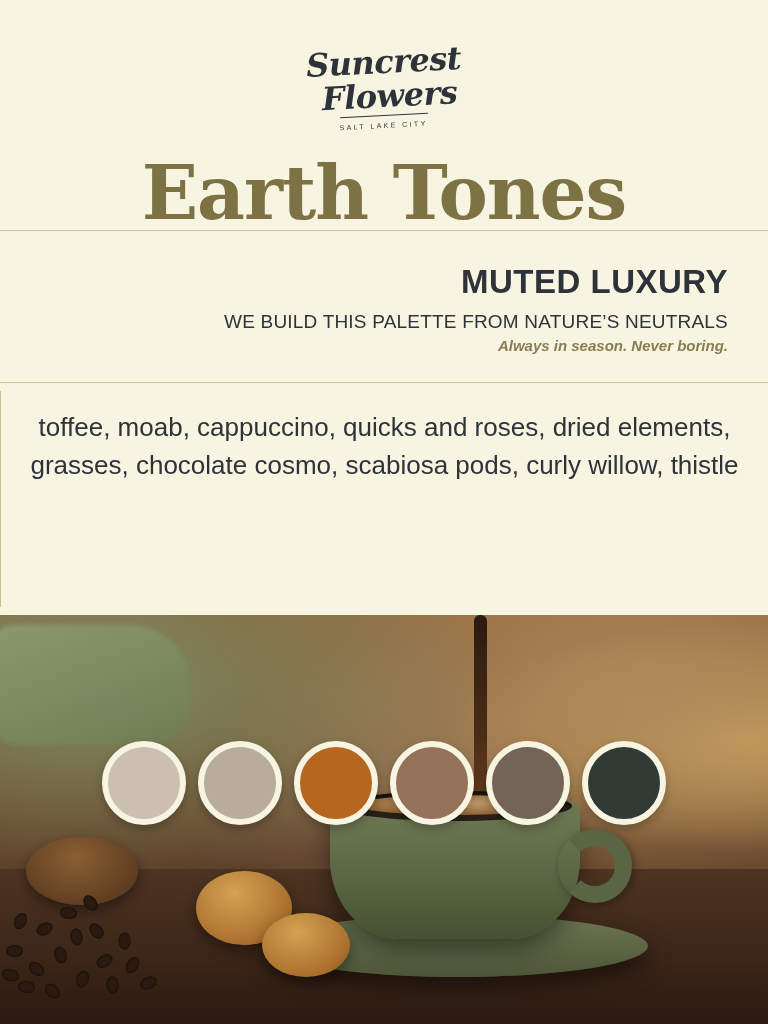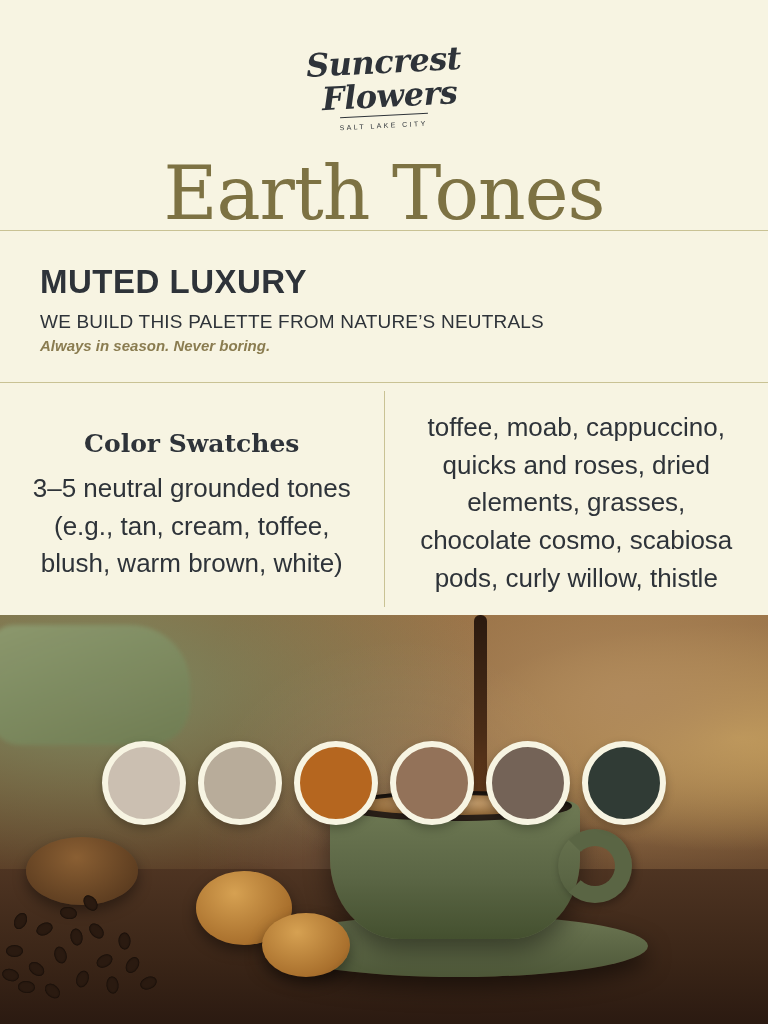"Earth Tones" .title { font-weight: normal -> bold }
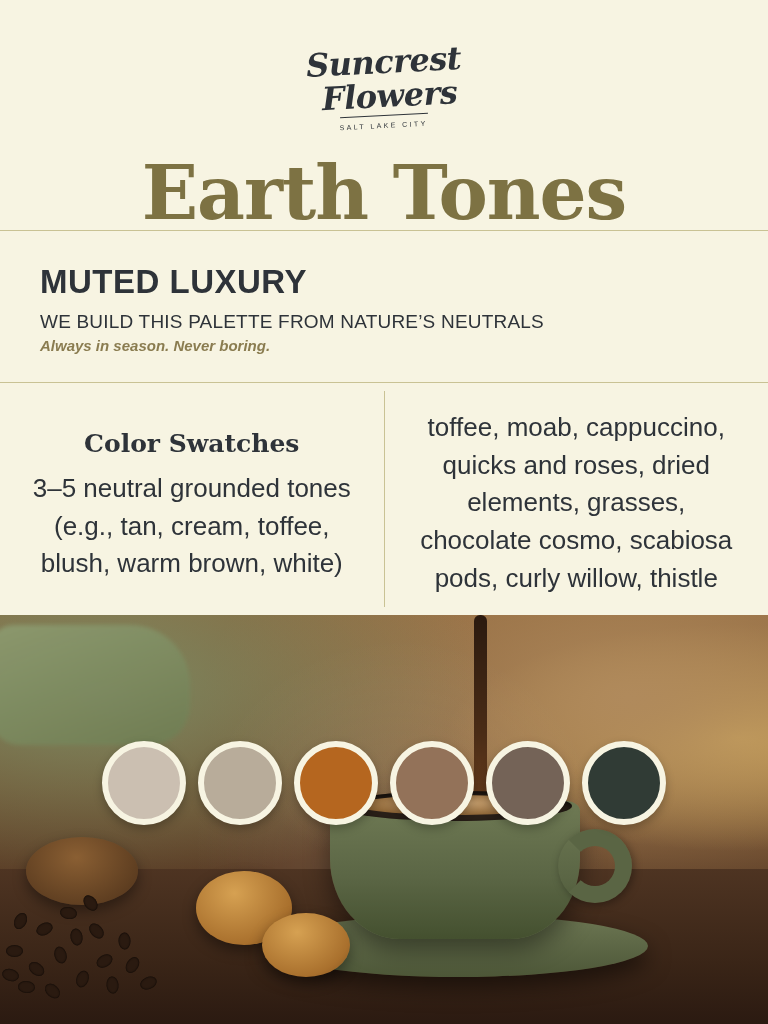"MUTED LUXURY" .subtitle-block { text-align: left -> right }
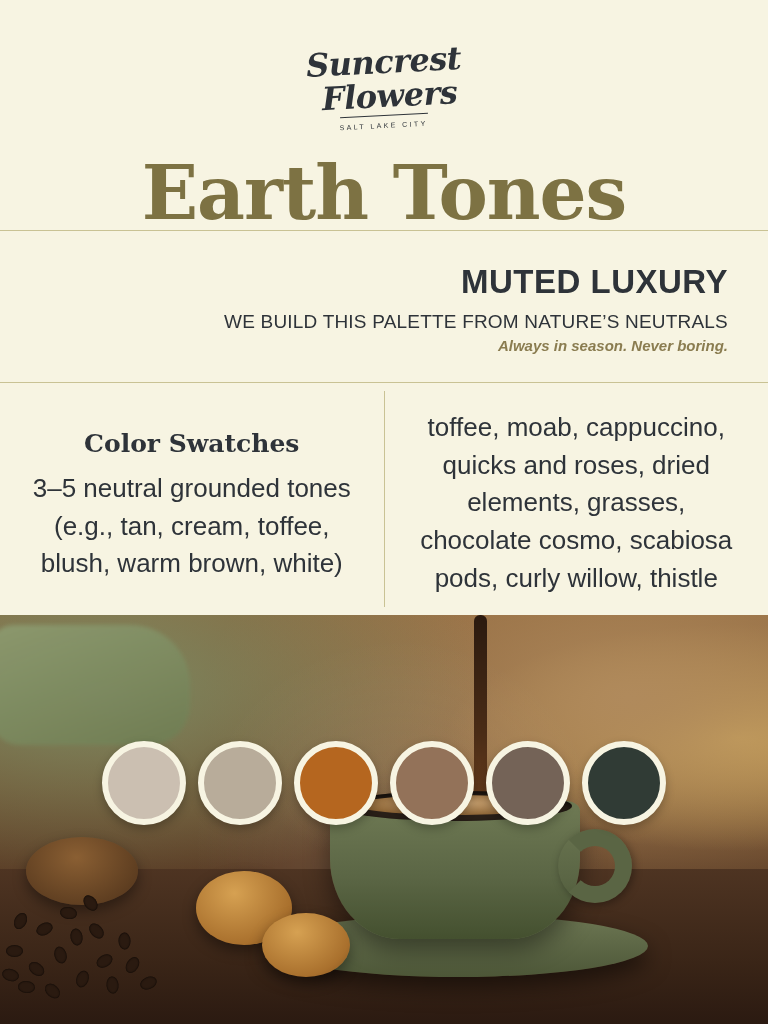"Color Swatches" div.col { html: <div> <div>Color Swatches</div> <div>3–5 neutral grounded tones (e.g., tan, cream, toffee, blush, warm brown, white)</div> </div> -> none }
